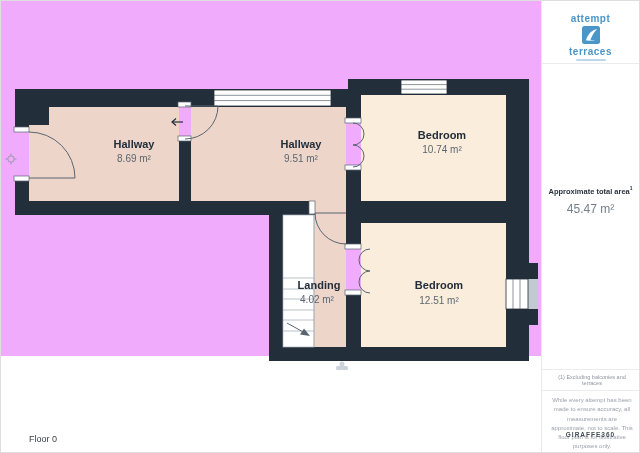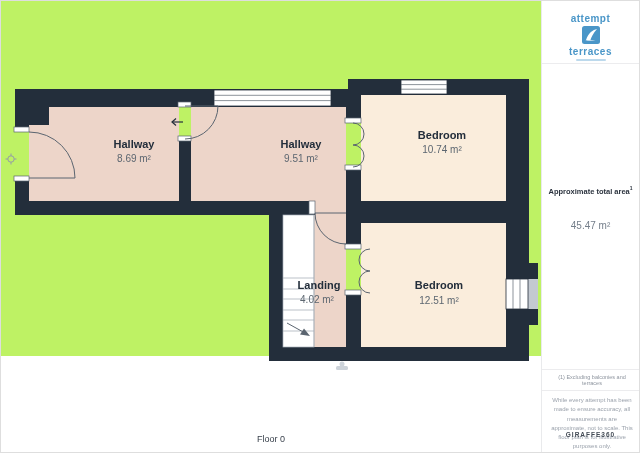"Hallway" .plan-area { background: #bef264 -> #f0abfc }
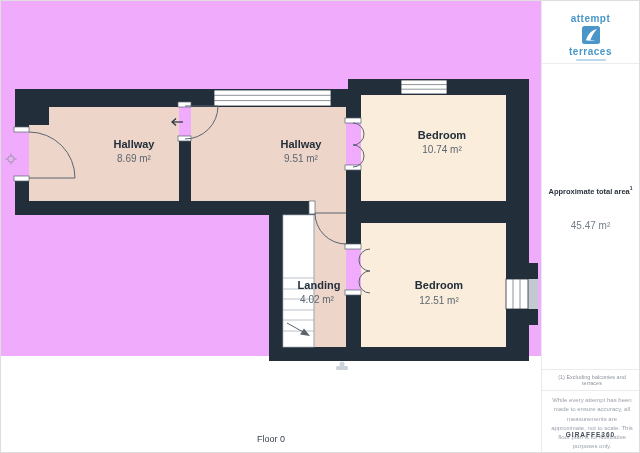"45.47 m²" .total-value { font-size: 10px -> 12px; margin-top: 24px -> 6px }
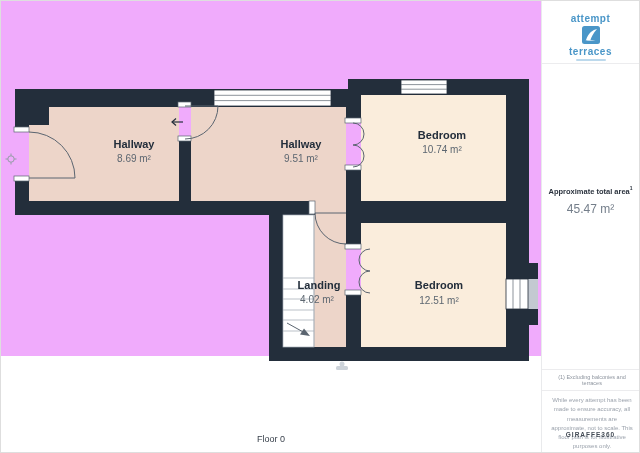"Floor 0" .floor-label { padding-left: none -> 28px; text-align: center -> none }
